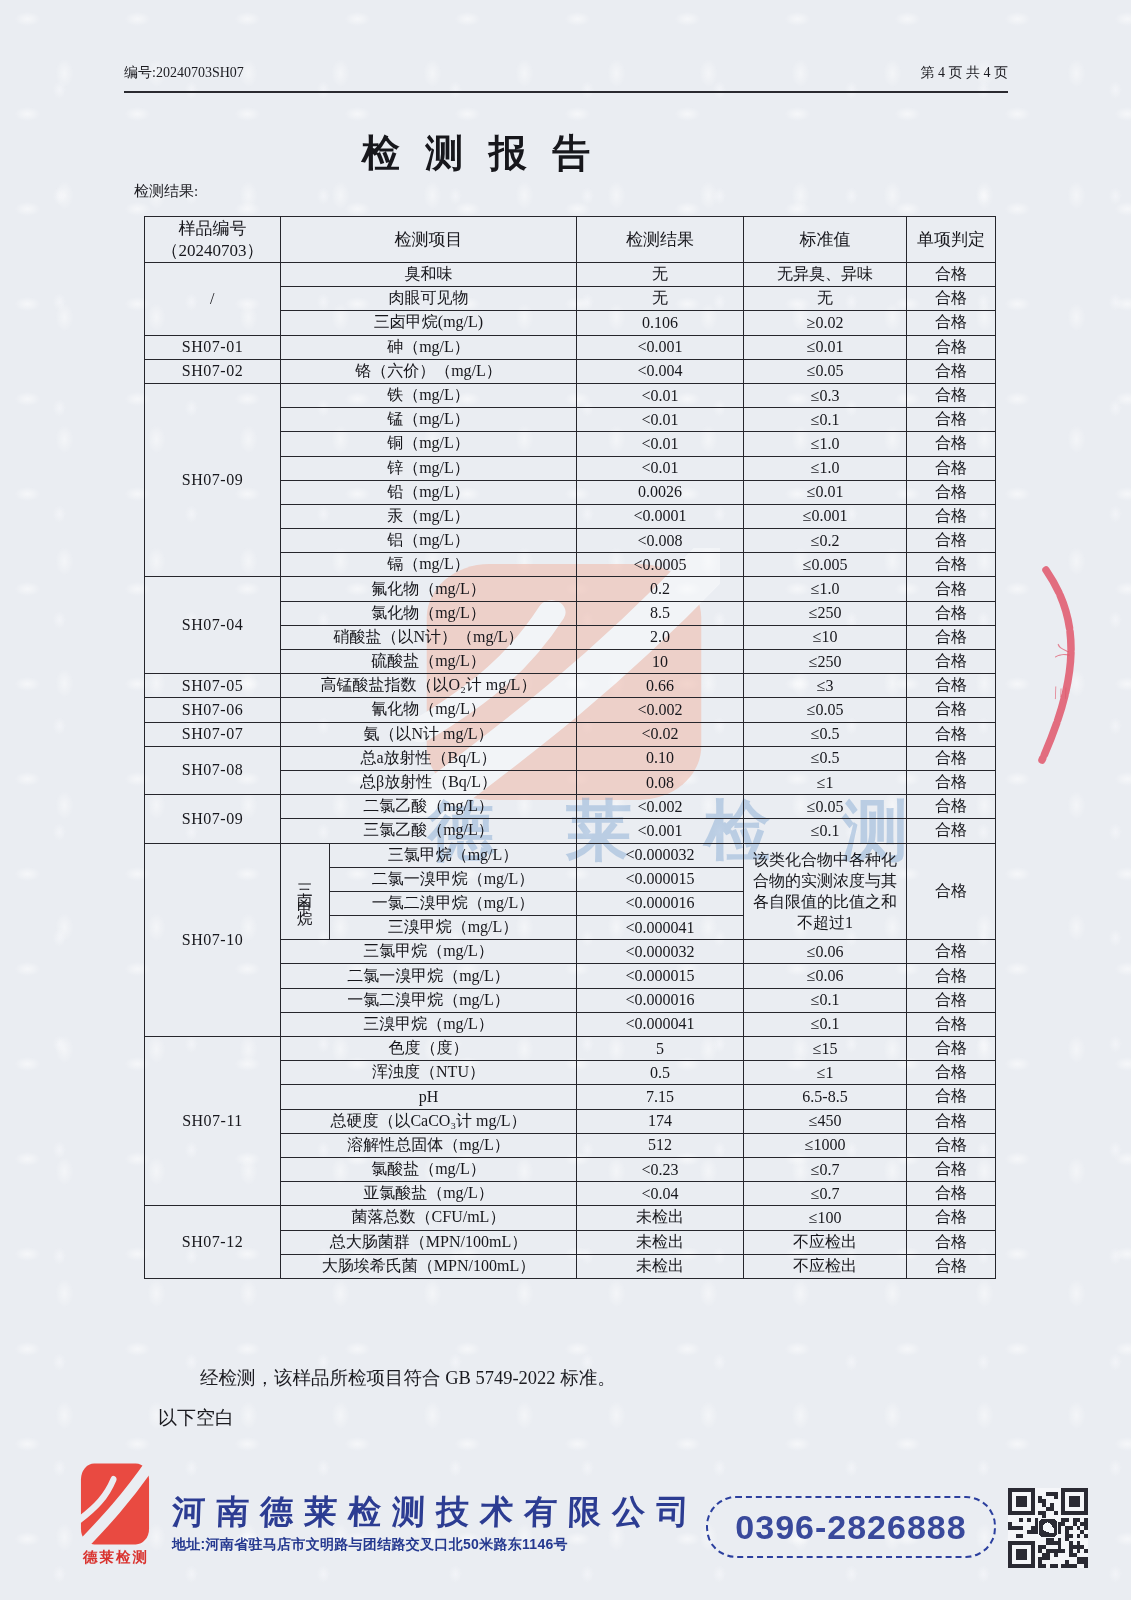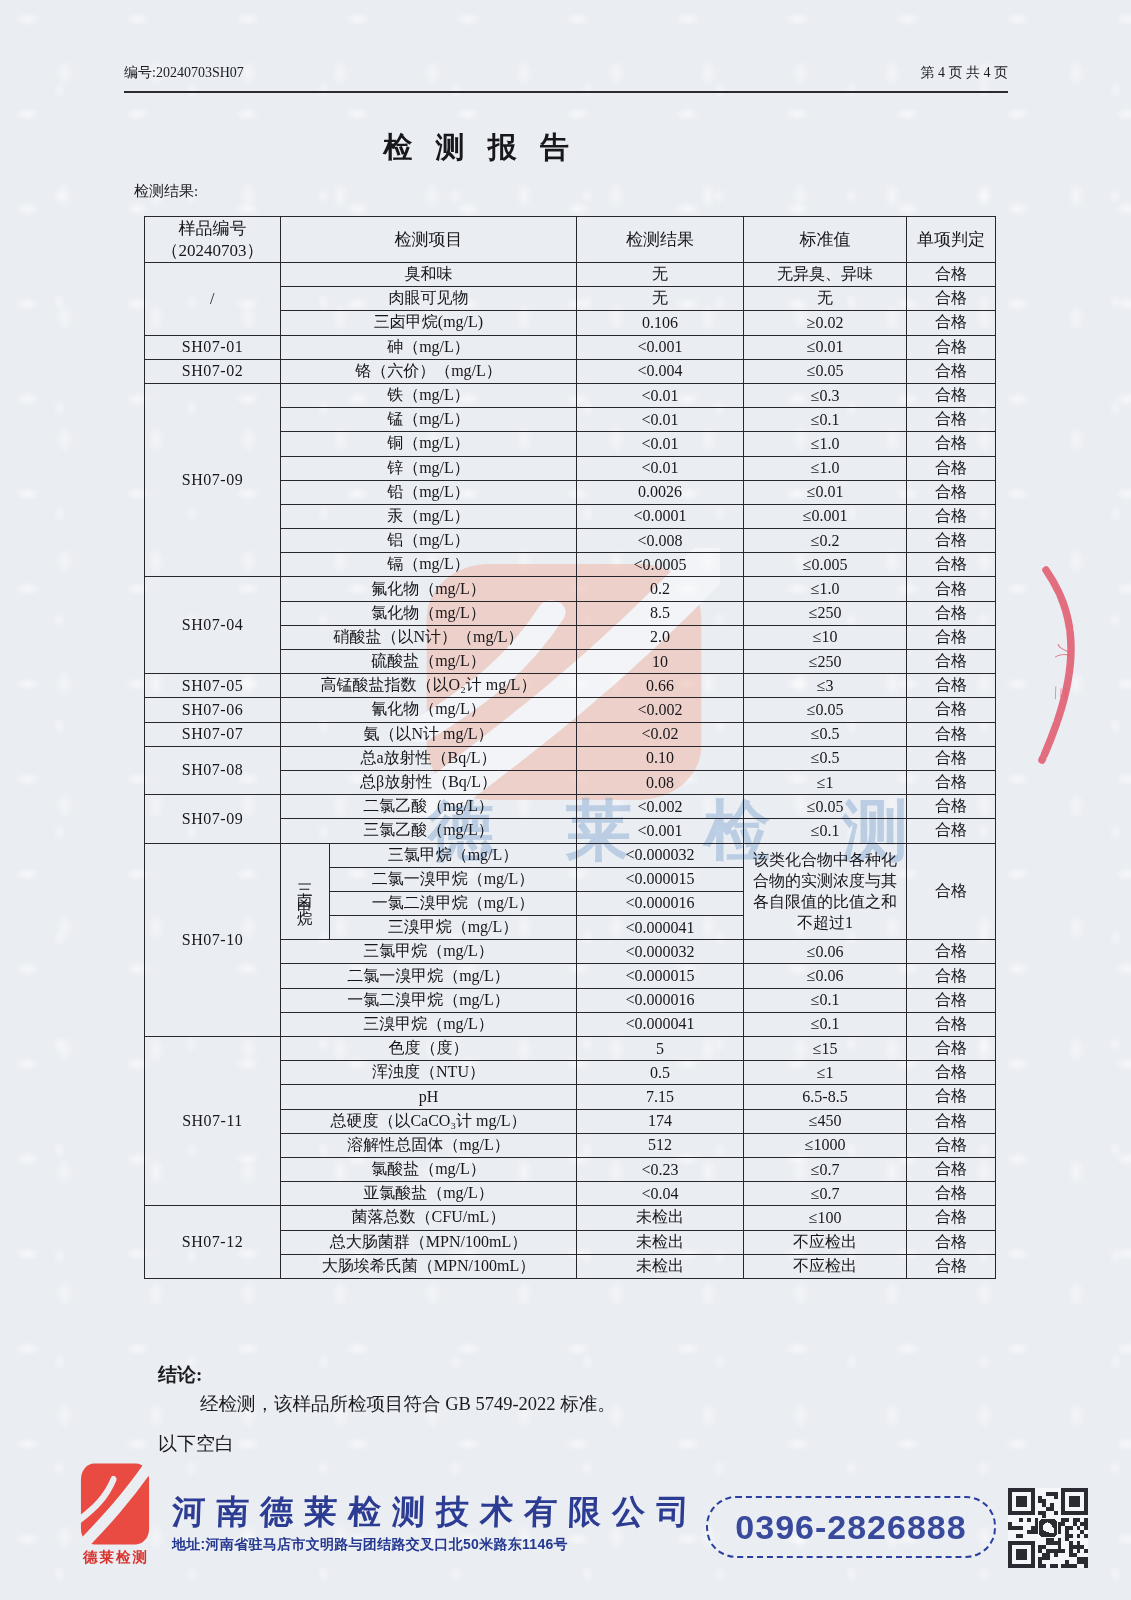"检 测 报 告" .doc-title { font-size: 29px -> 38px }
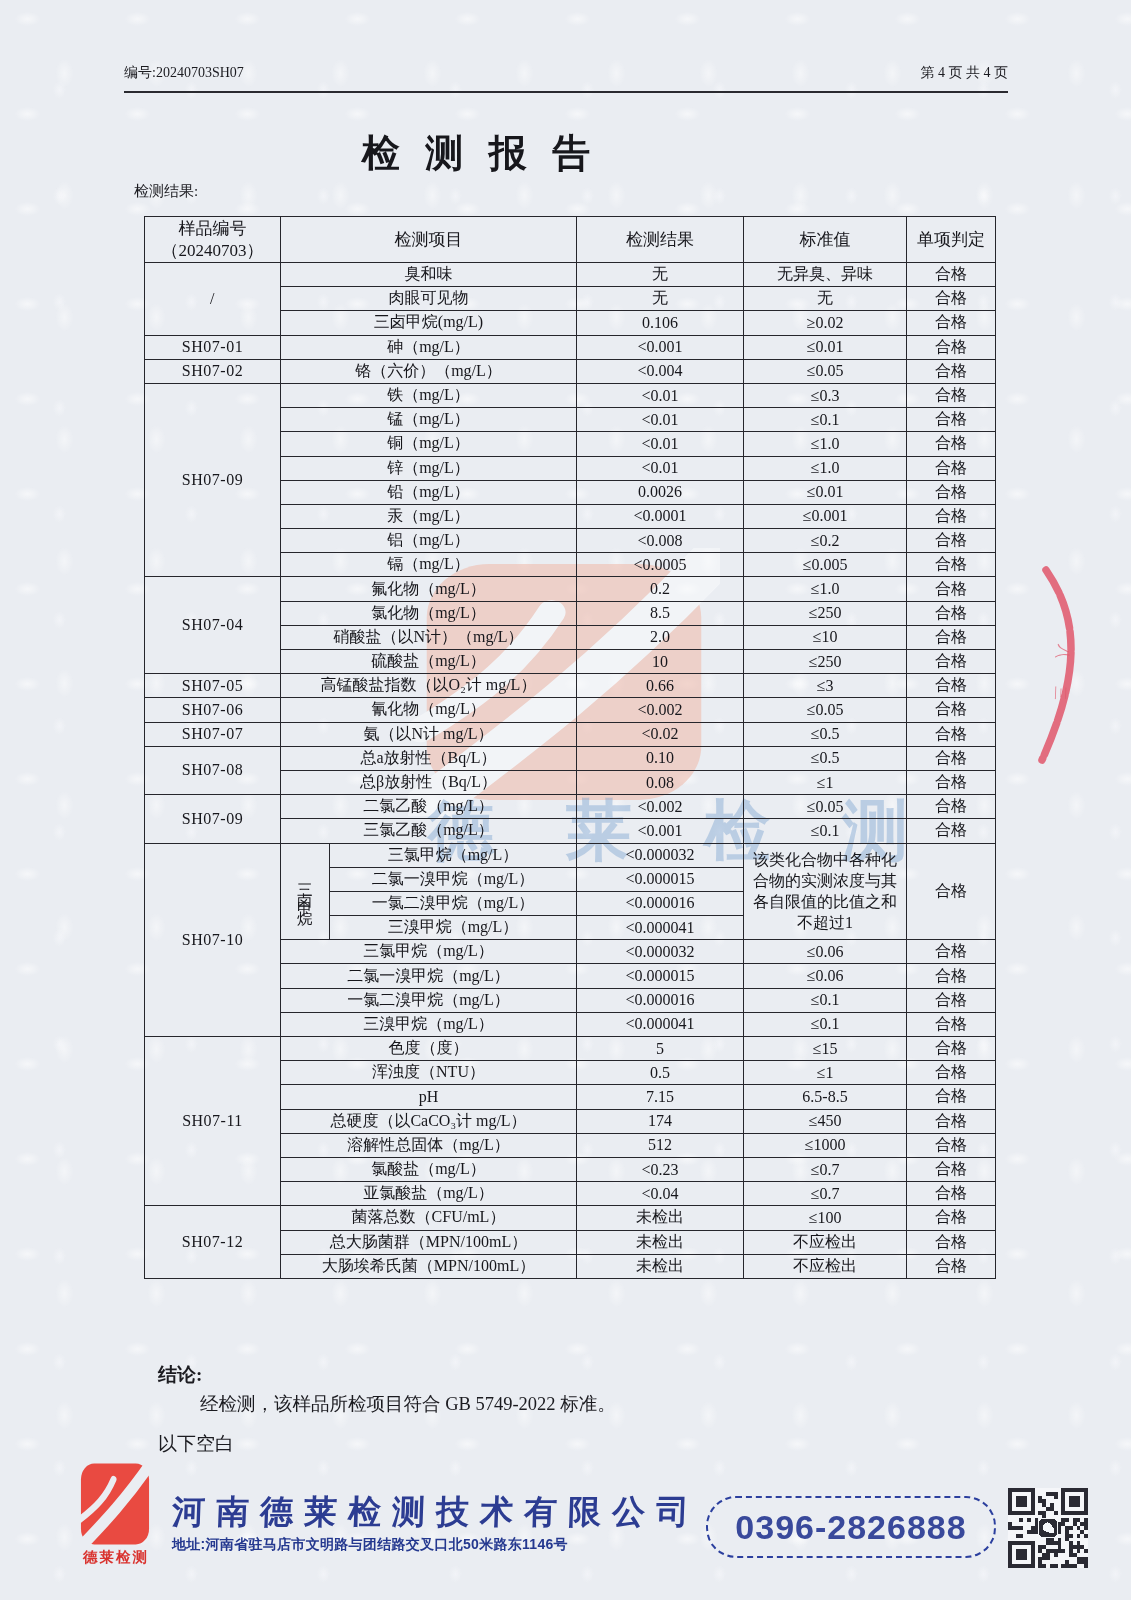"结论:" div.c-label { html: <div>结论:</div> -> none }
